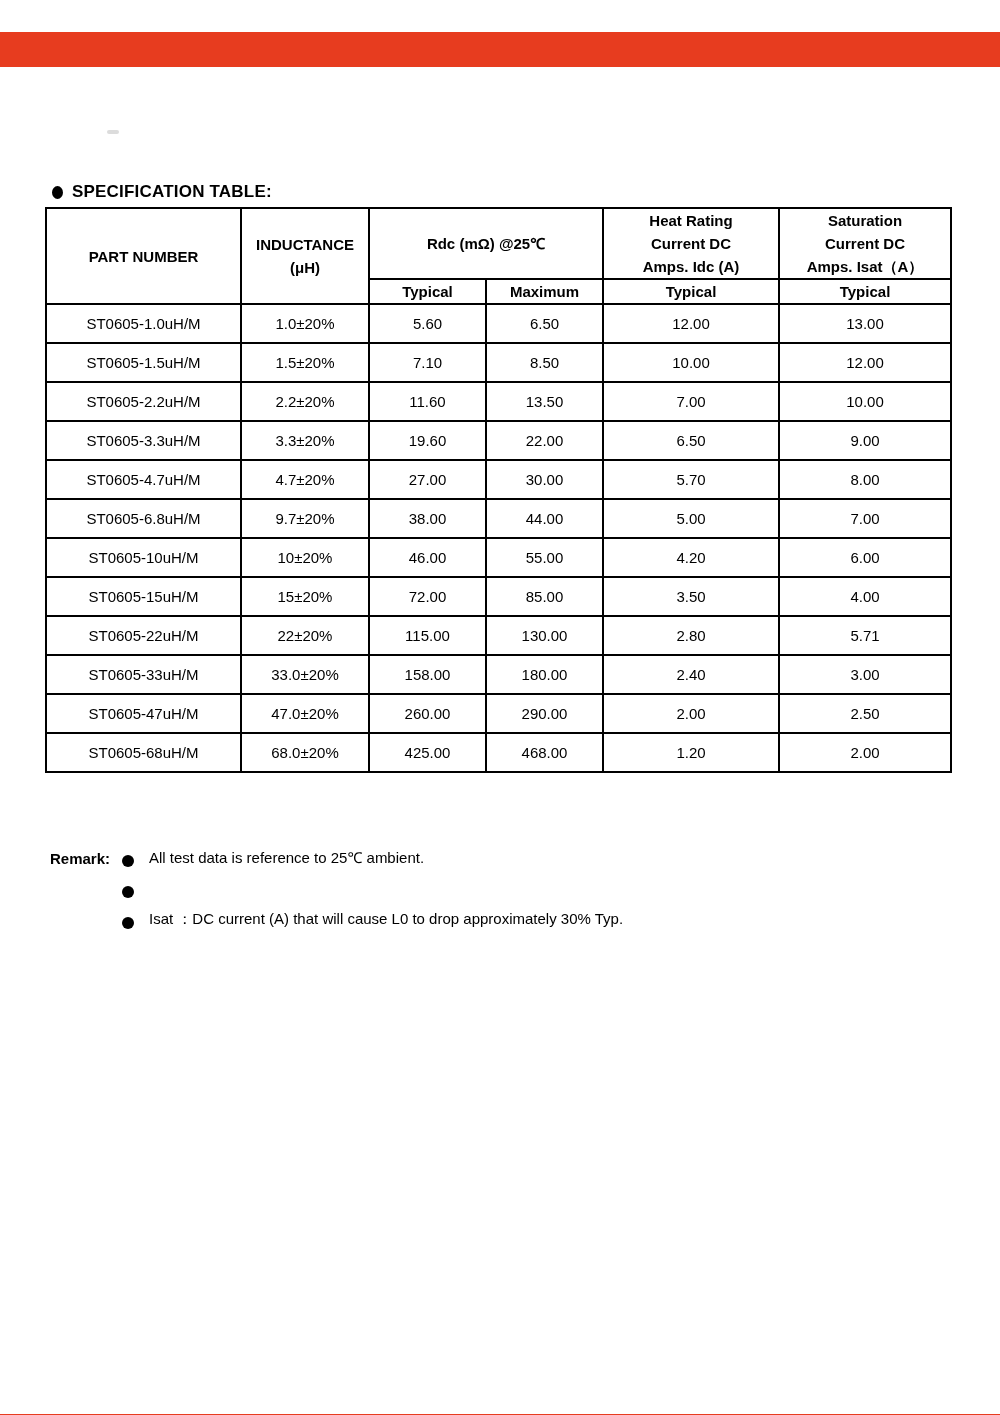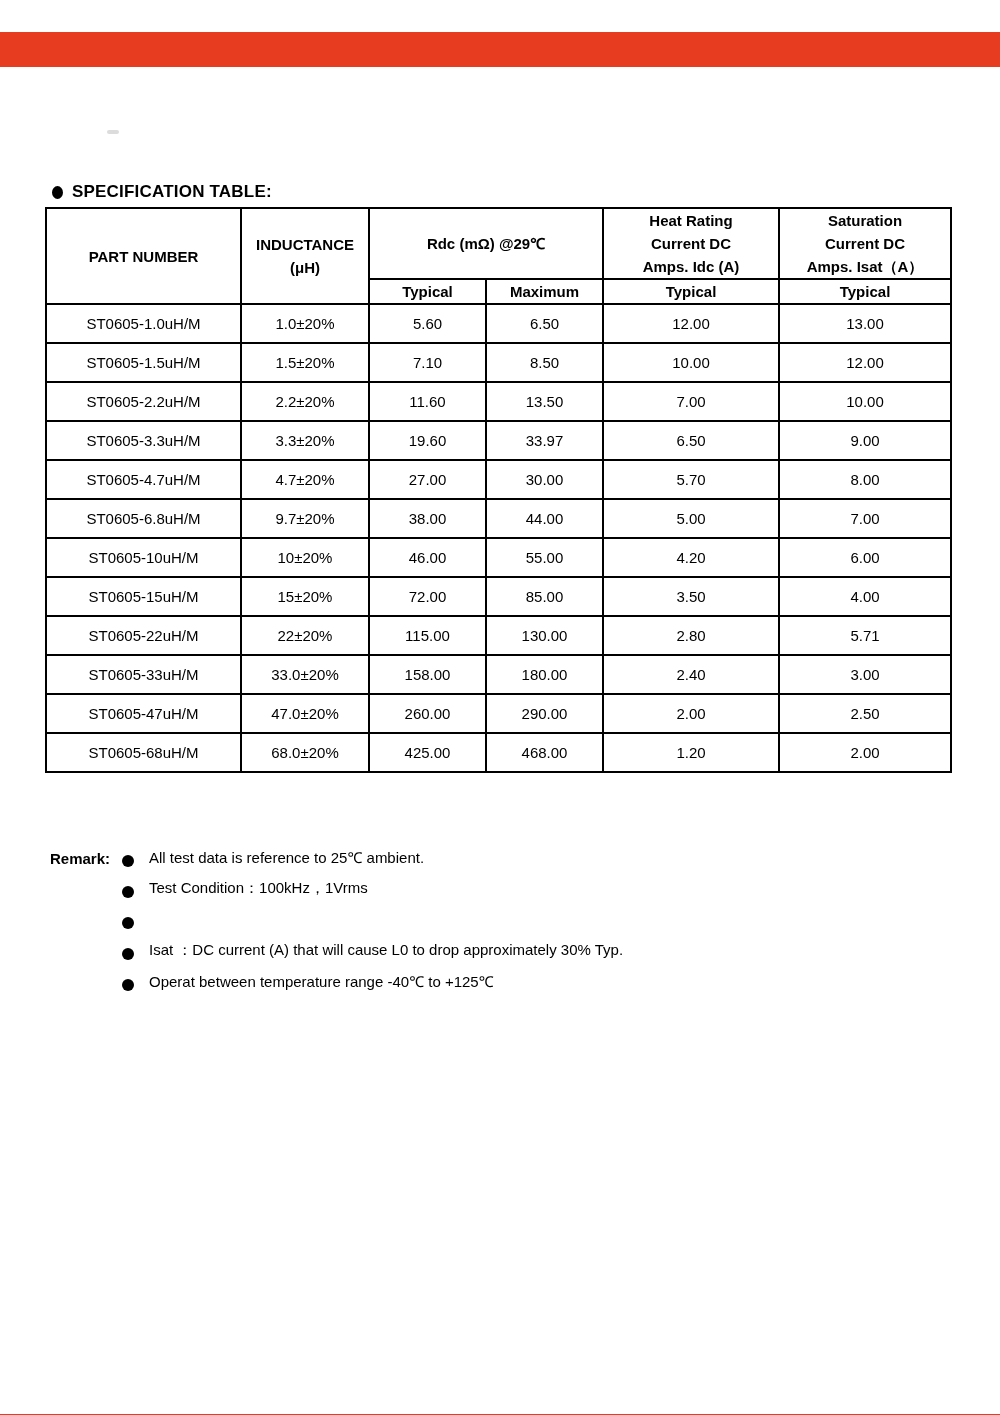"Rdc (mΩ) @29℃" th { text: @29 -> @25 }
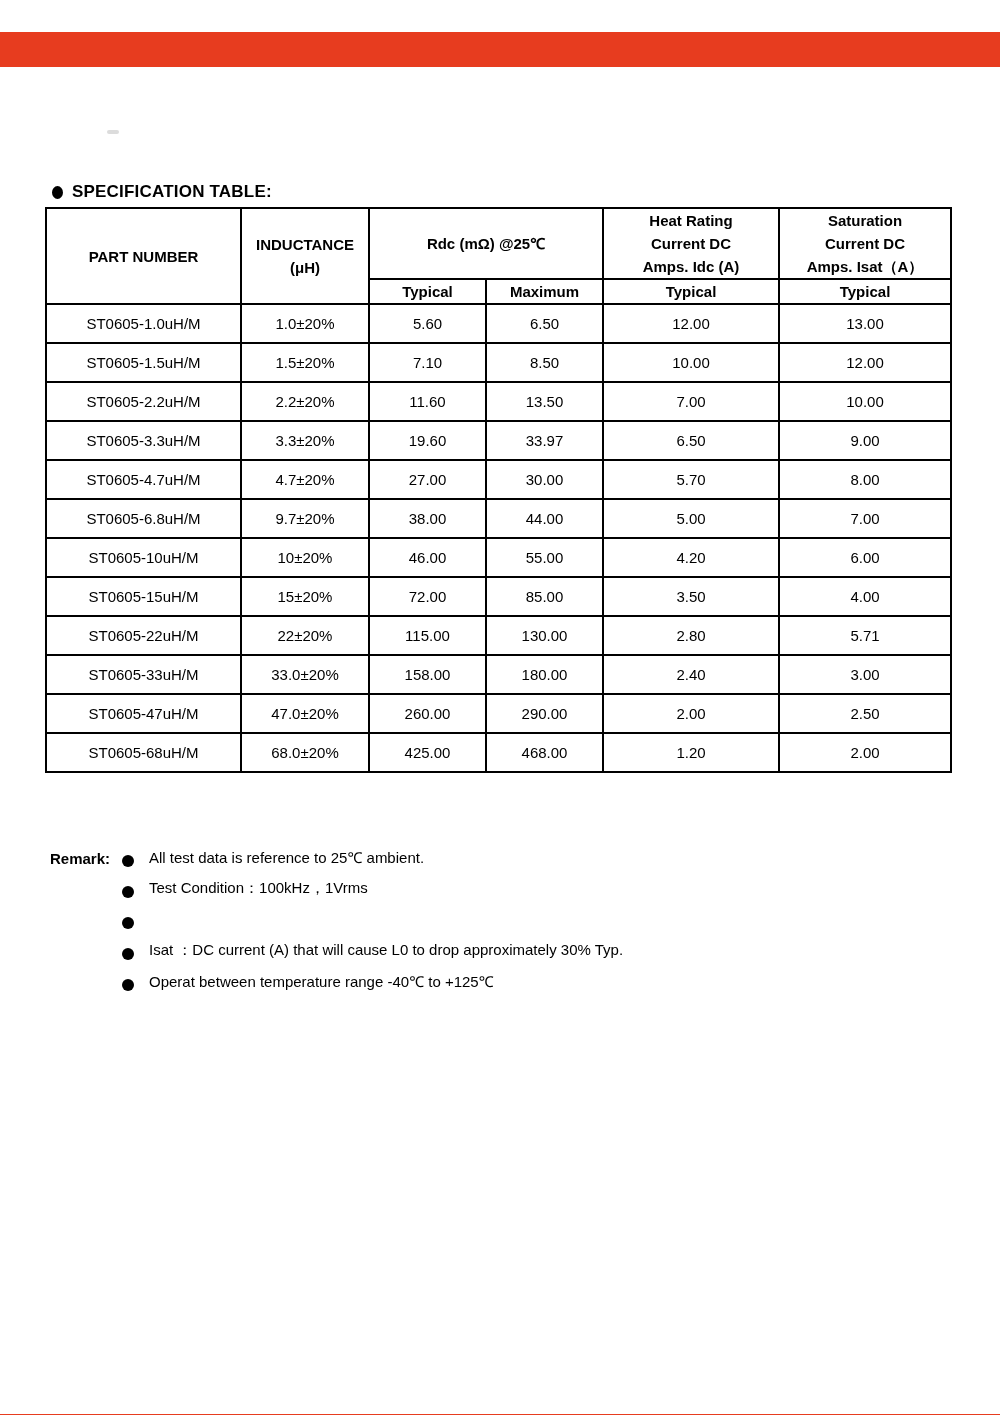"33.97" td { text: 33.97 -> 22.00 }
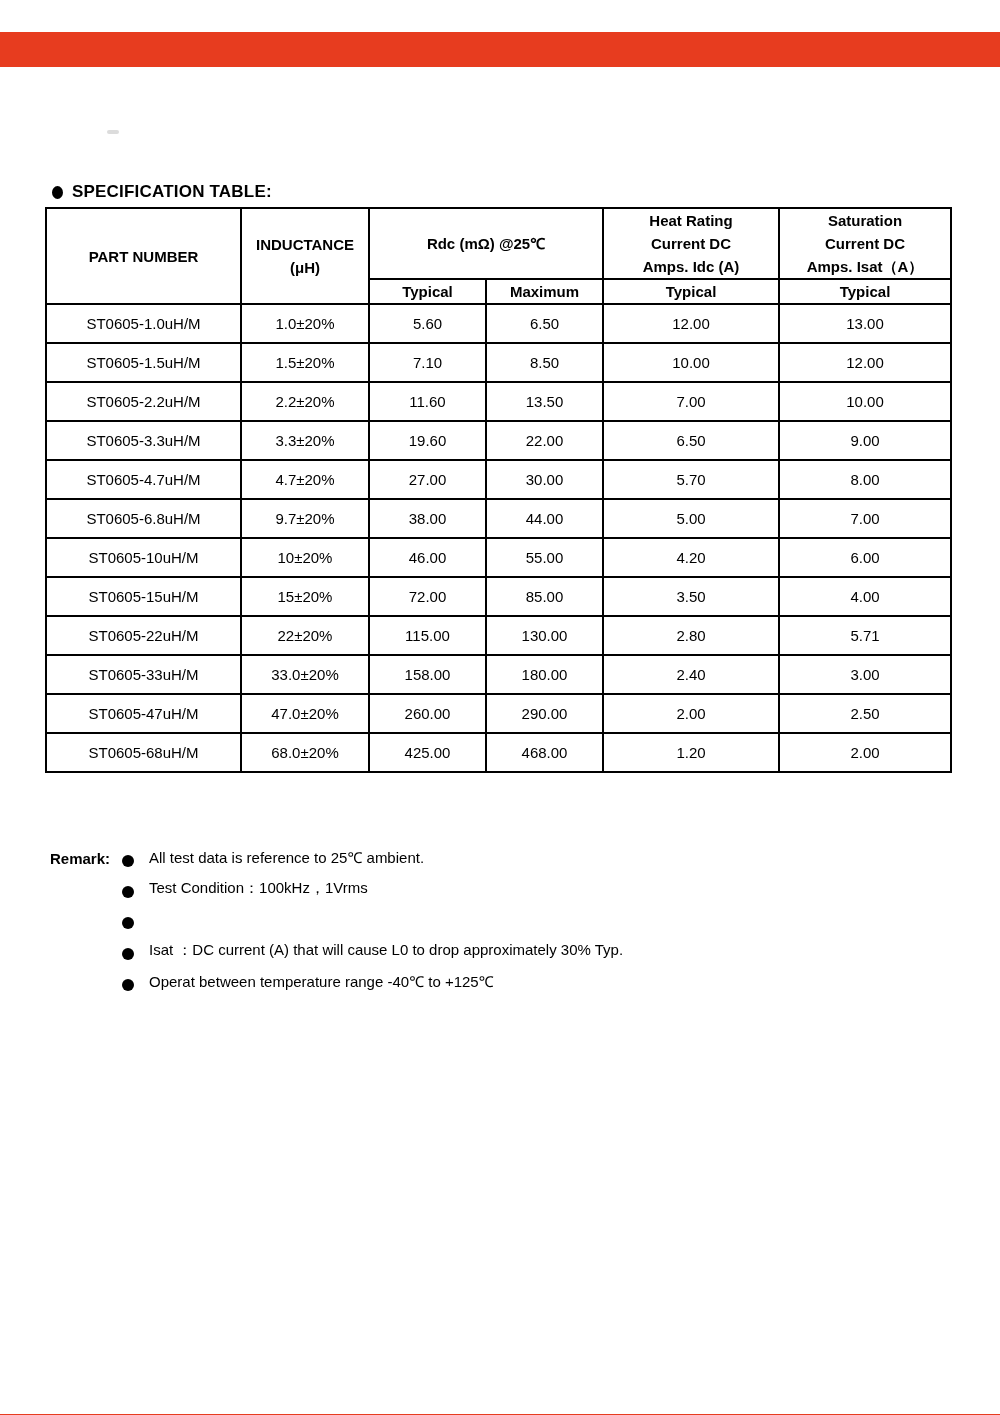"Test Condition：100kHz，1Vrms" div.remark-line { html: <div> <span></span> <span></span> <span>Test Condition：100kHz，1Vrms</span> </div> -> none }
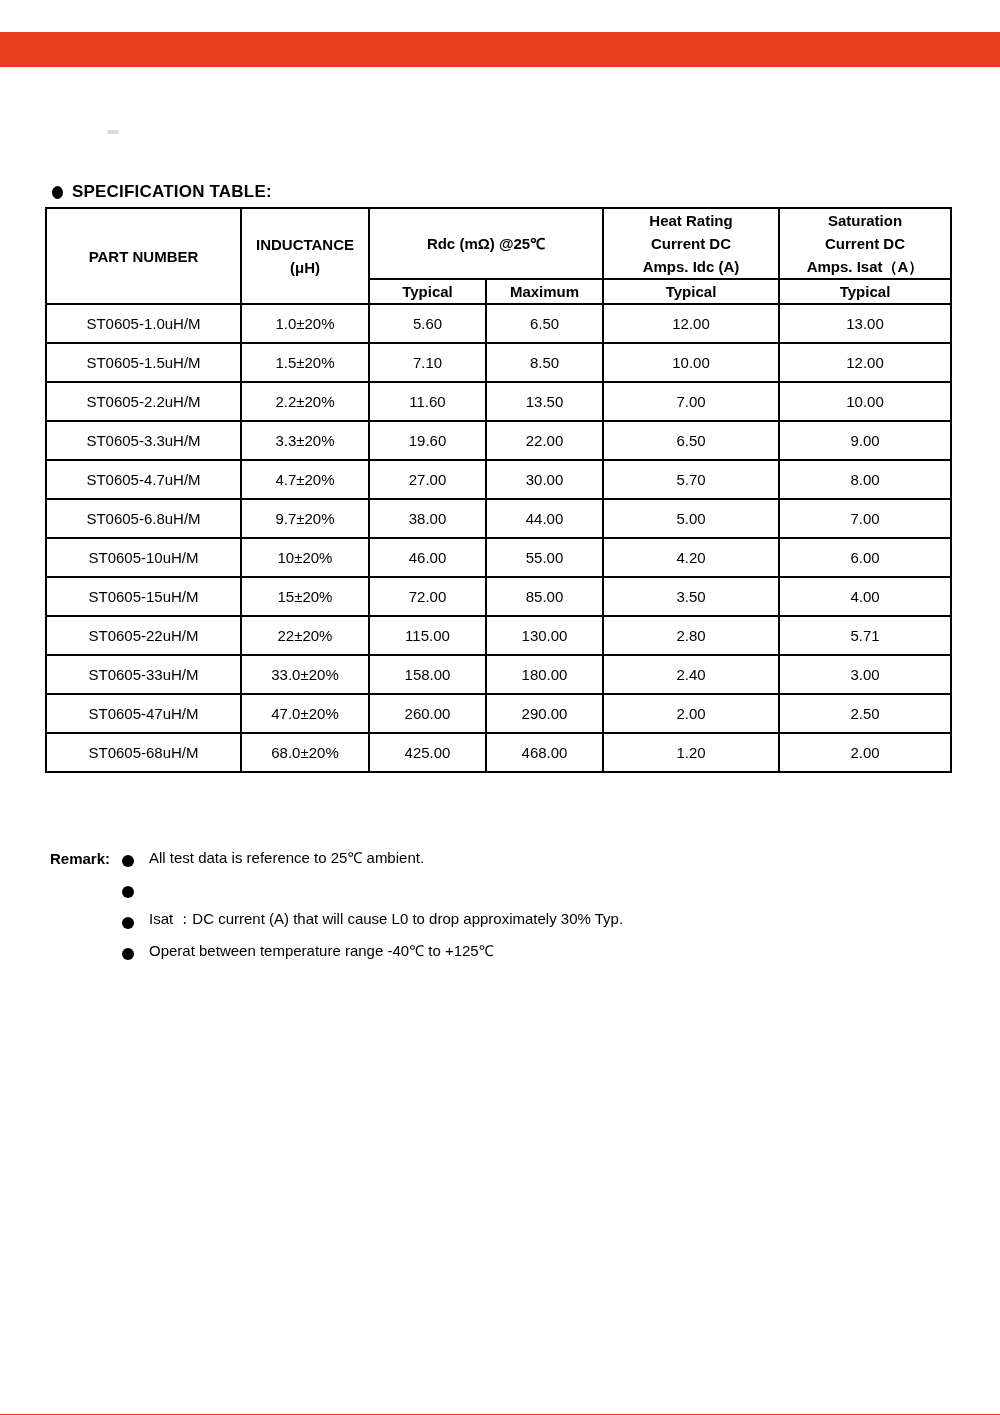"Operat between temperature range -40℃" div.remark-line { html: <div> <span></span> <span></span> <span>Operat between temperature range -40℃ to +125℃</span> </div> -> none }
